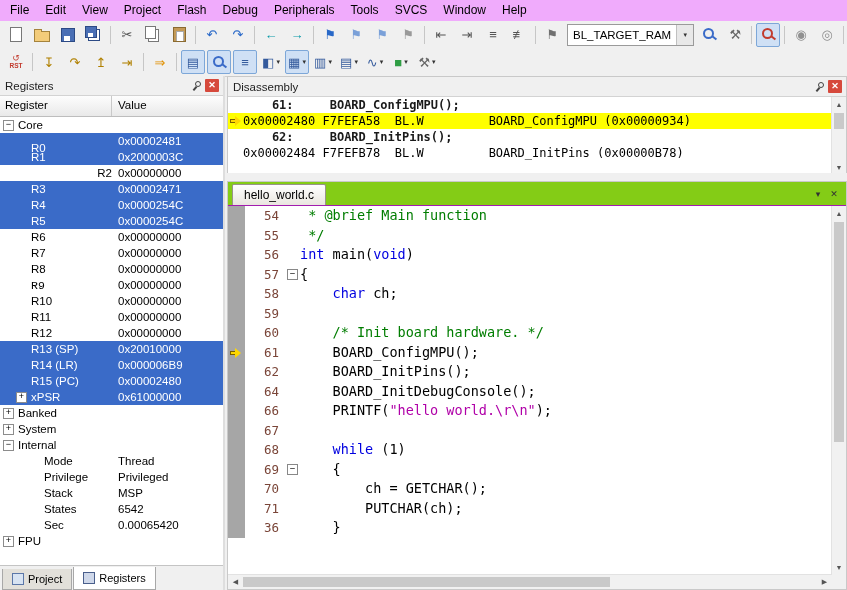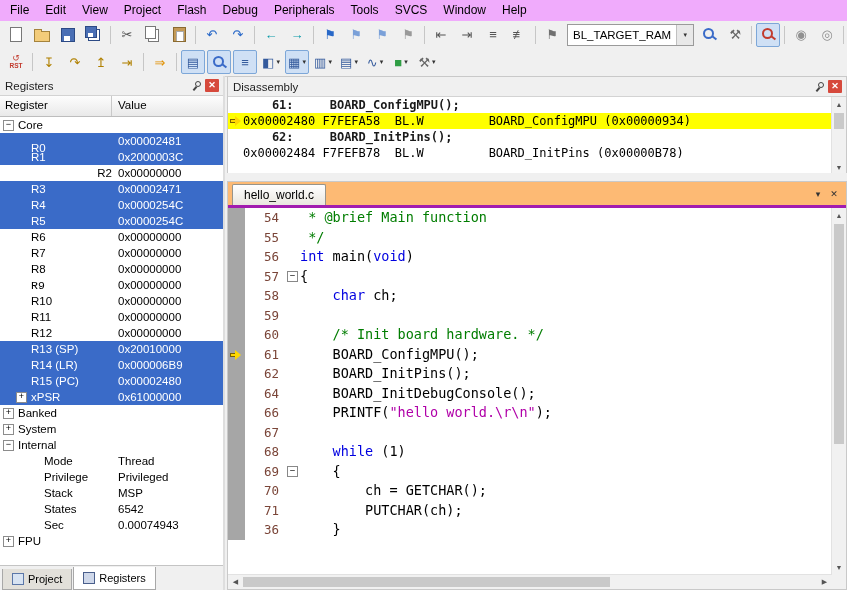"hello_world.c" .tabbar { background: #fdba74 -> #84cc16; border-bottom: 3px solid #a21caf -> 1px solid #a21caf }
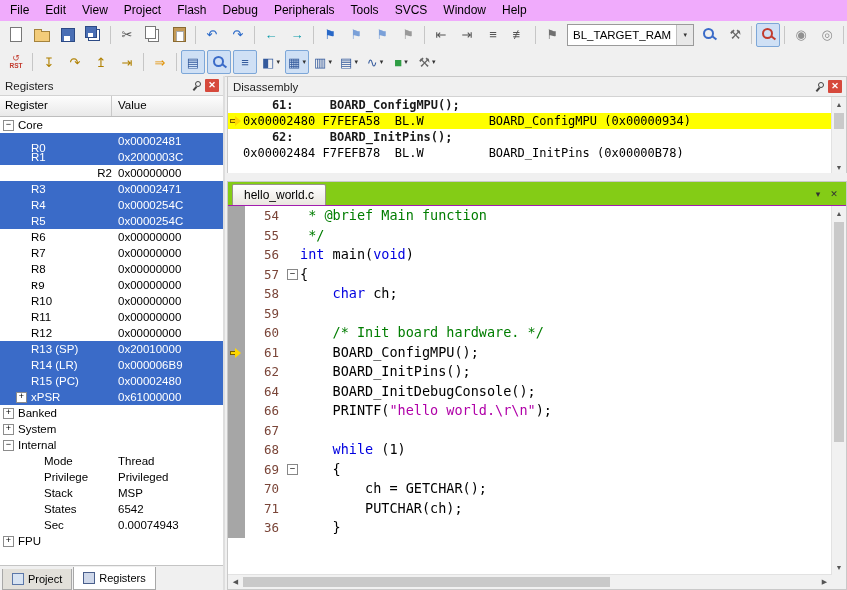"0.00074943" div.reg-value { text: 0.00074943 -> 0.00065420 }
